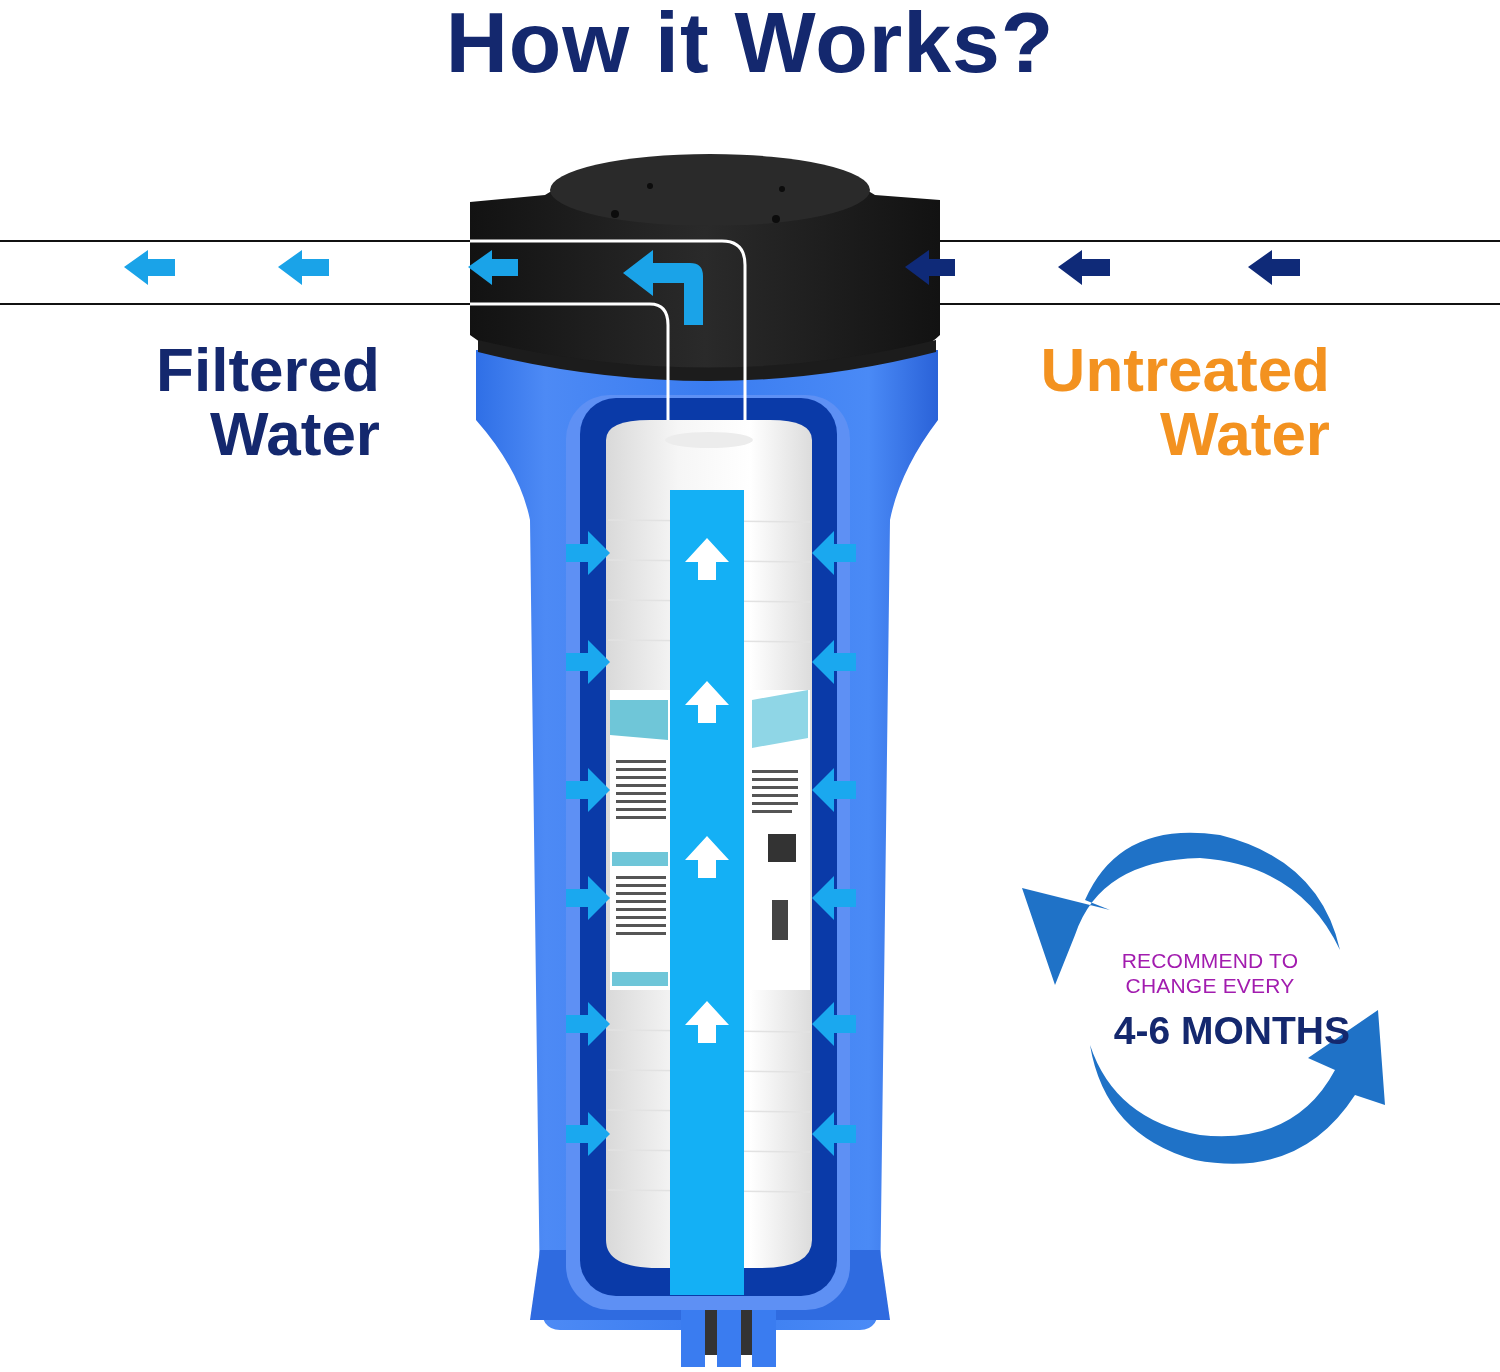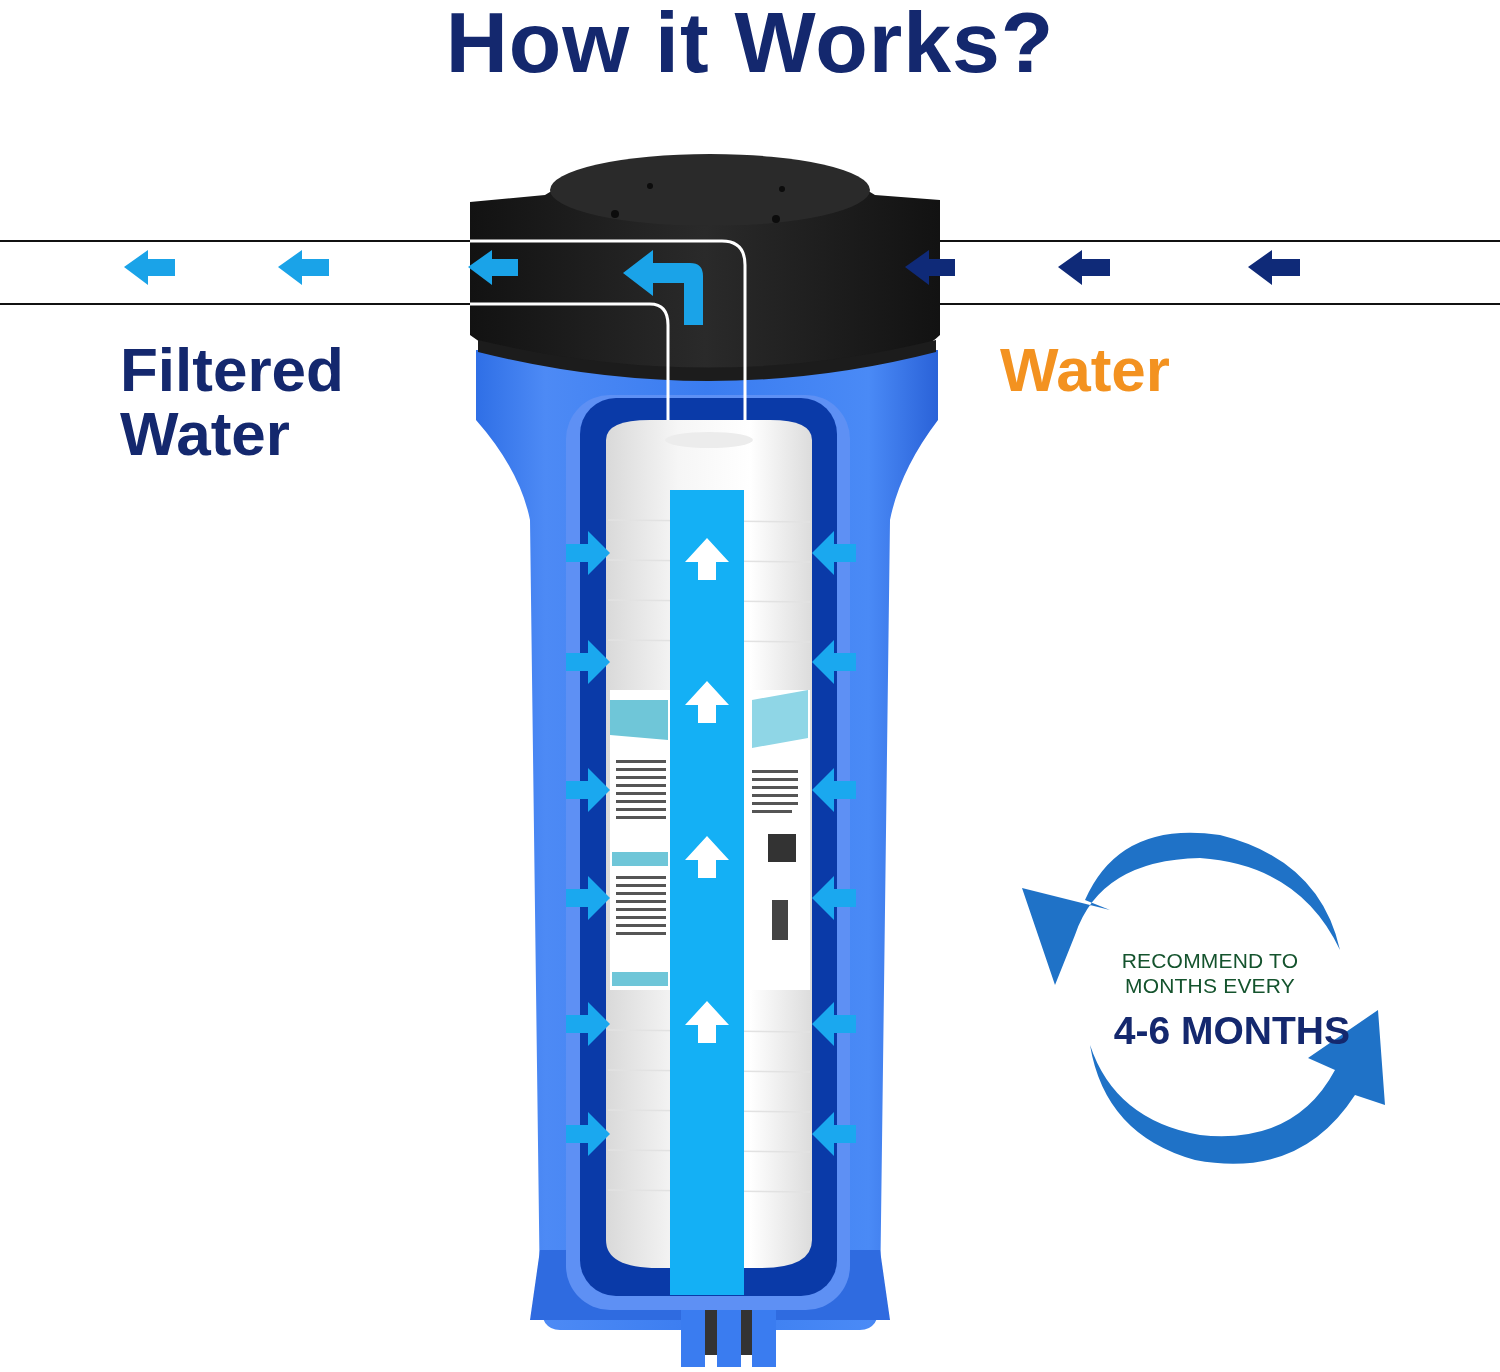"Filtered" .side-label { text-align: left -> right }
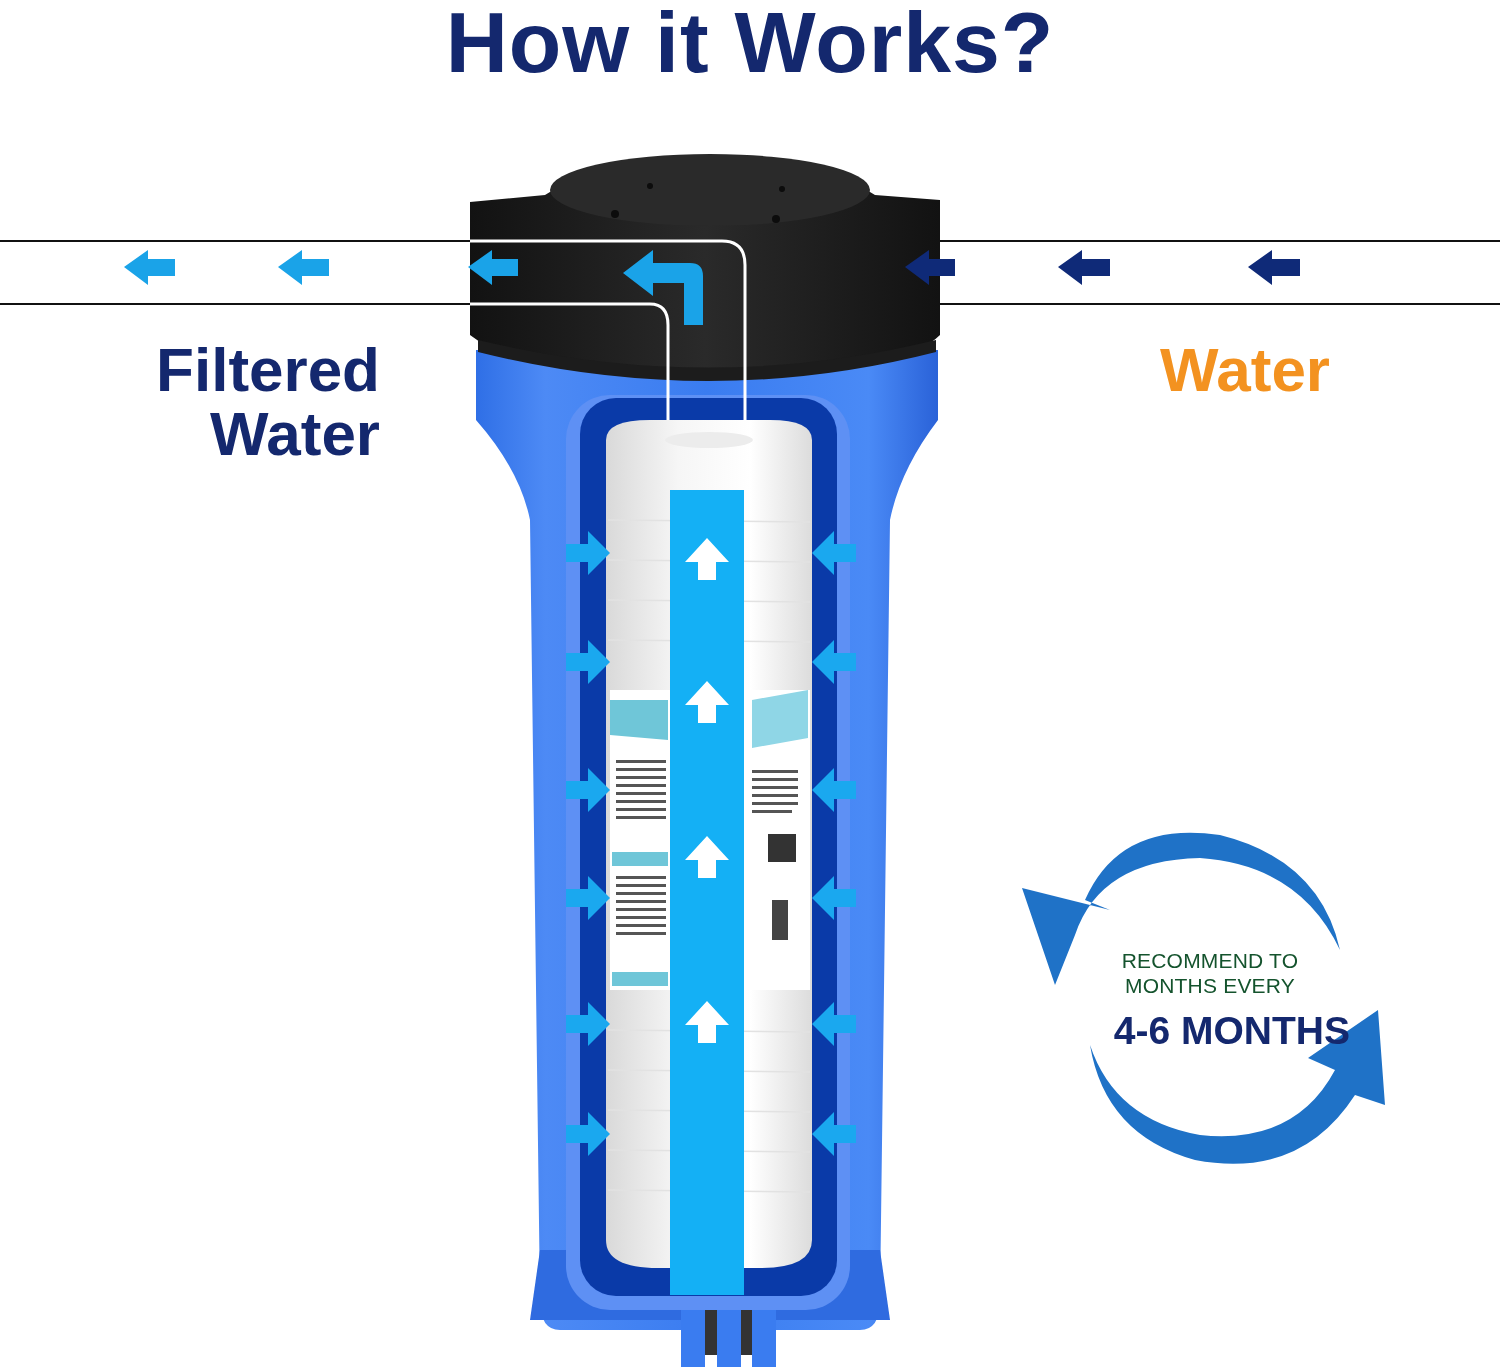"Untreated" div { html: none -> <div>Untreated</div> }
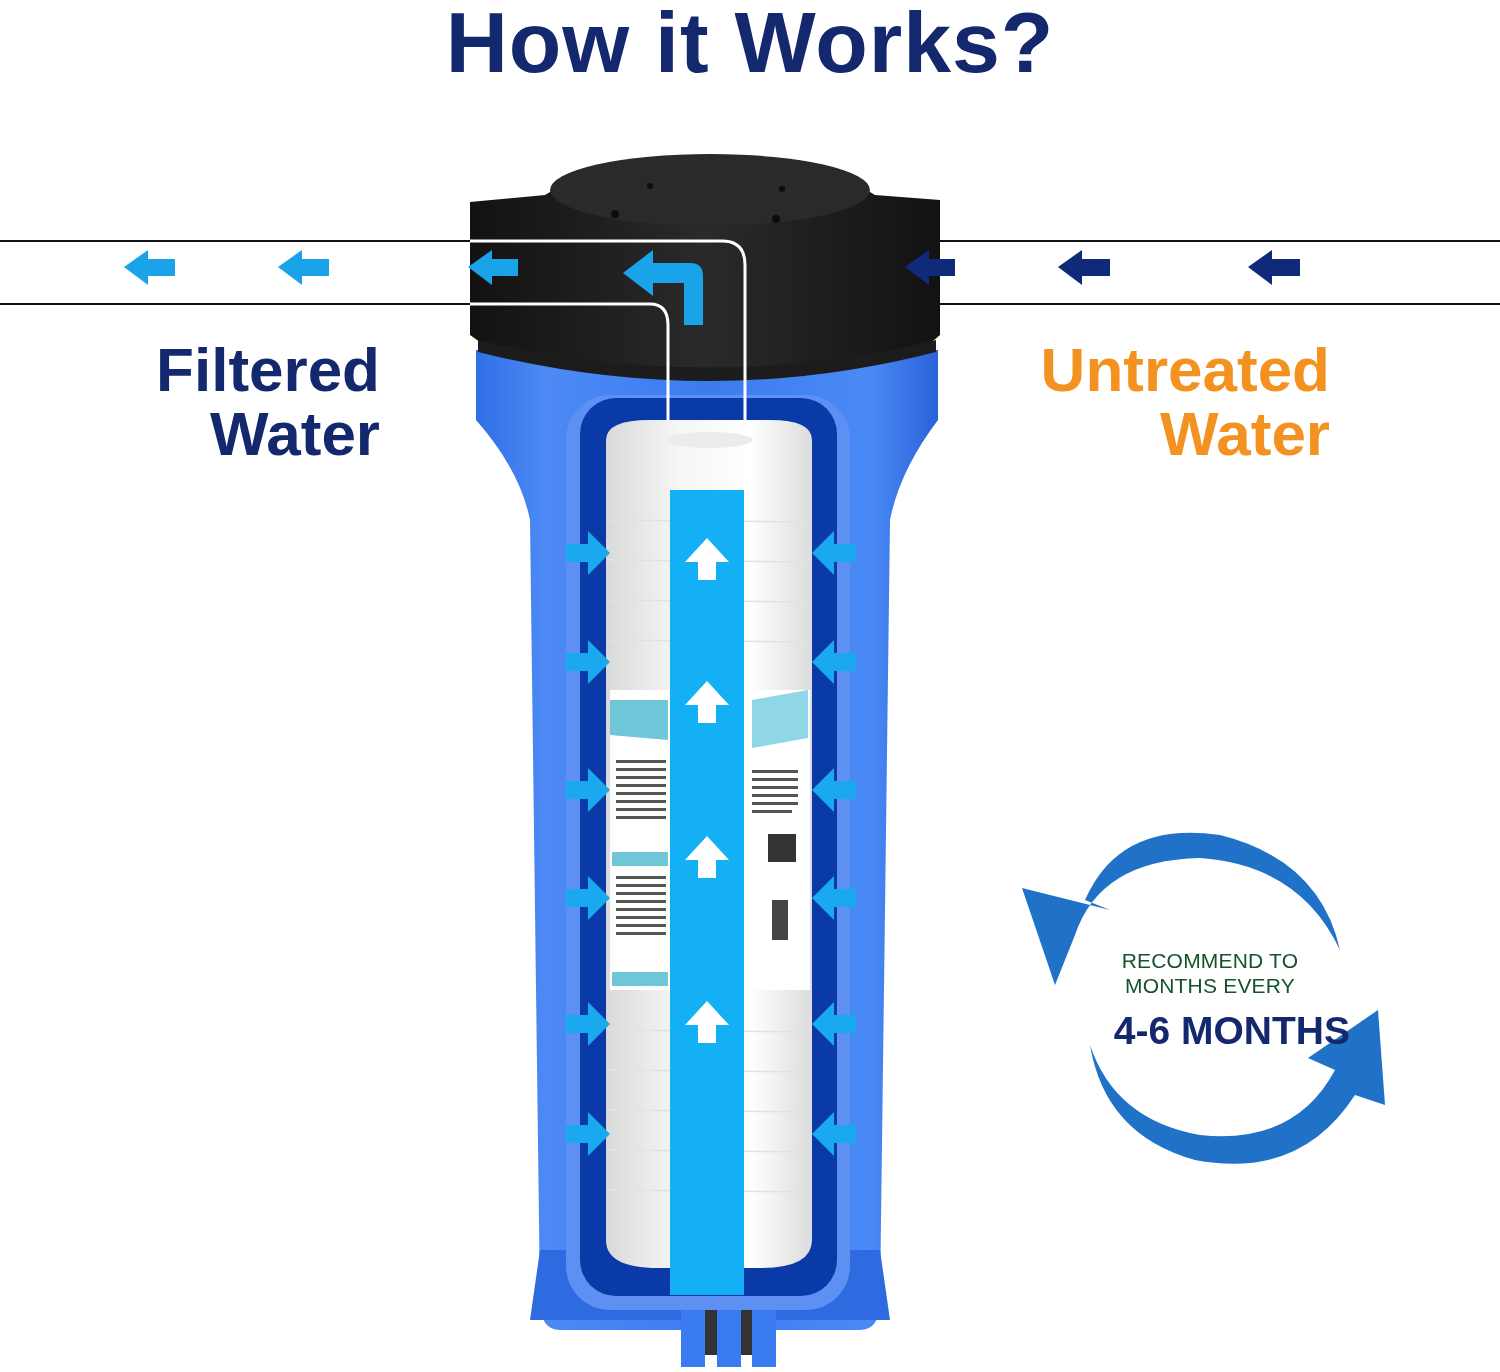"RECOMMEND TO" div.recommend { color: #14532d -> #a21caf }
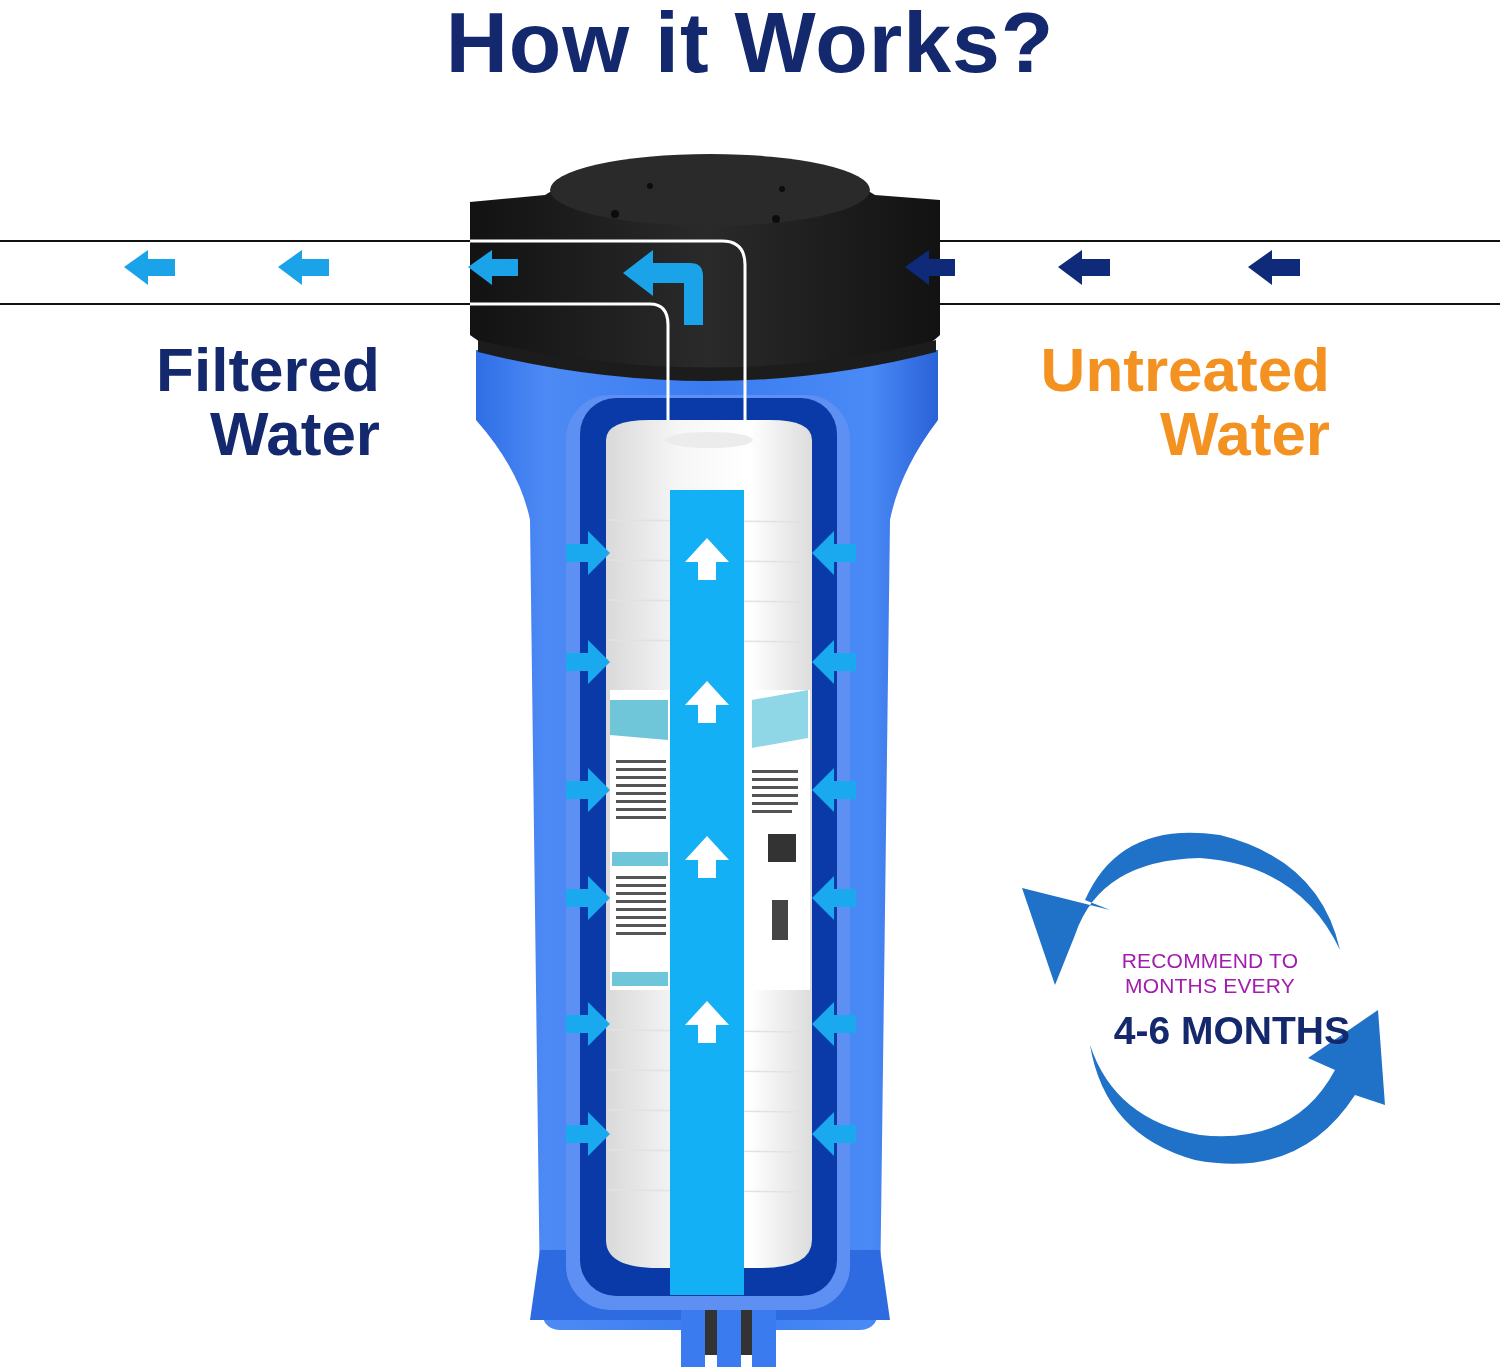"MONTHS EVERY" div { text: MONTHS -> CHANGE }
